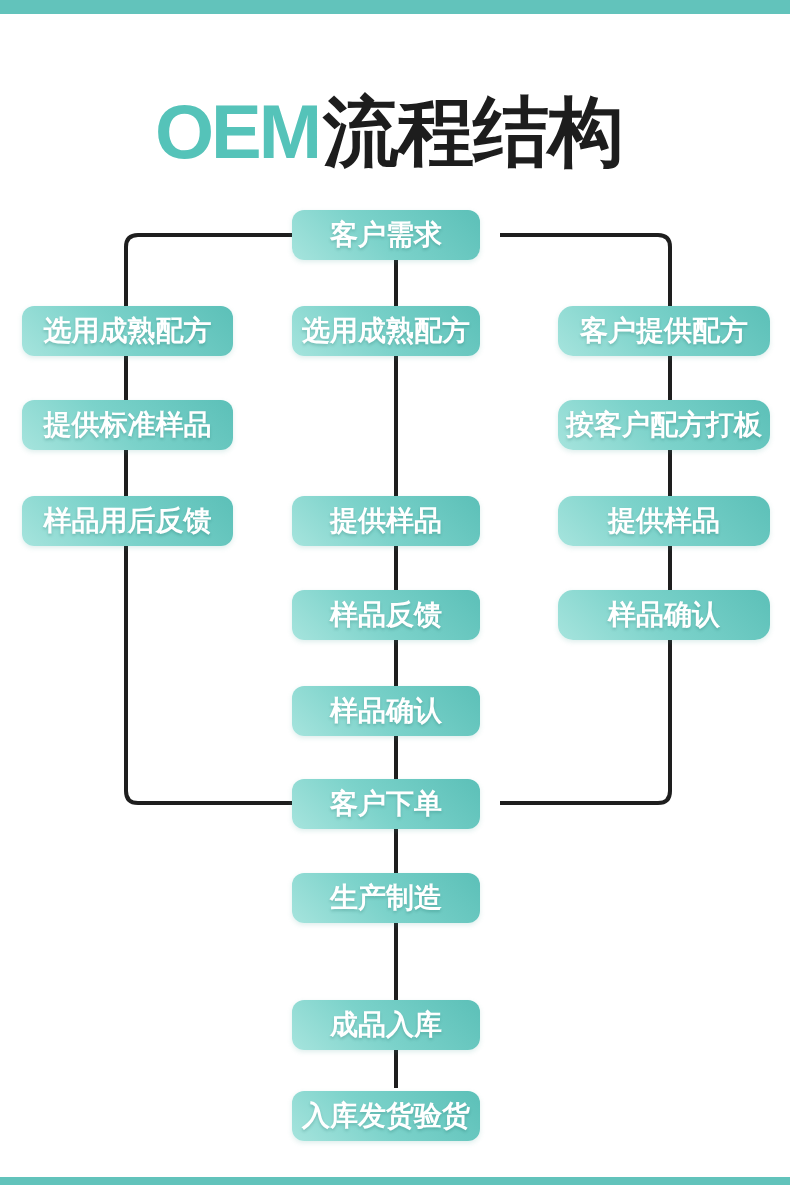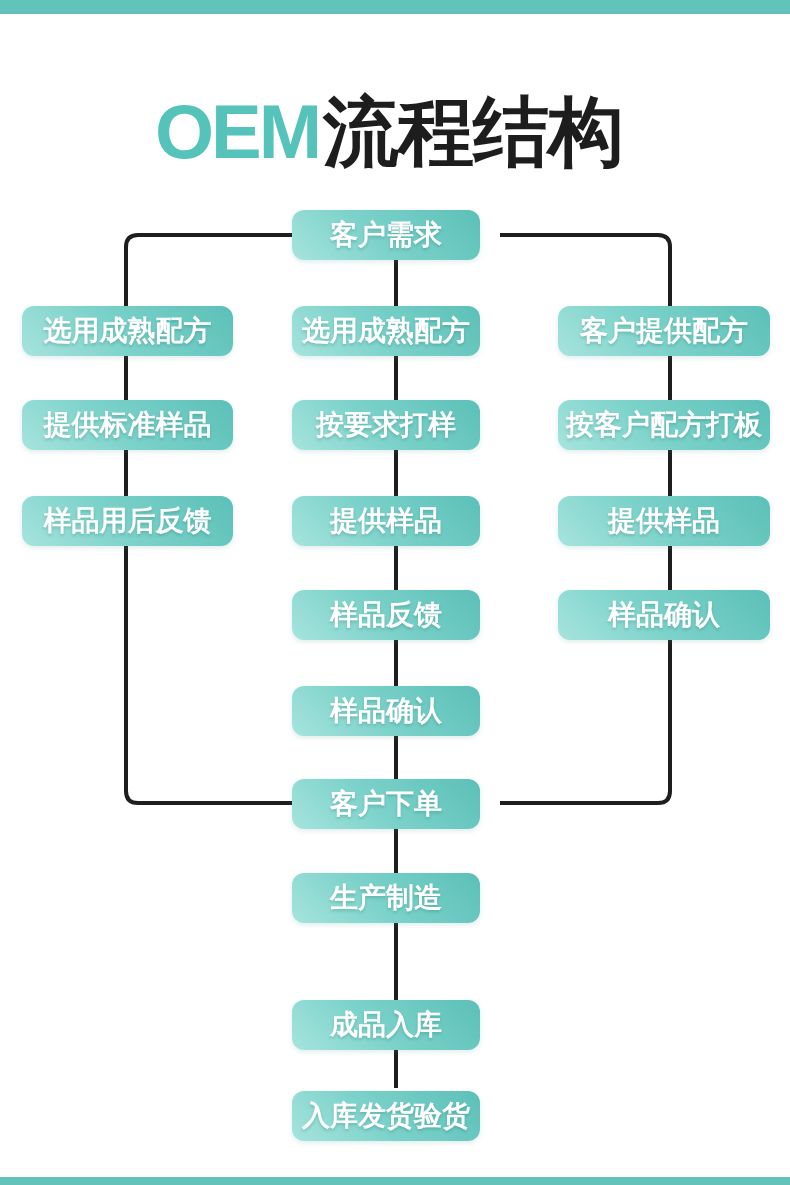"客户提供配方" .col-right { border-radius: none -> 15px }
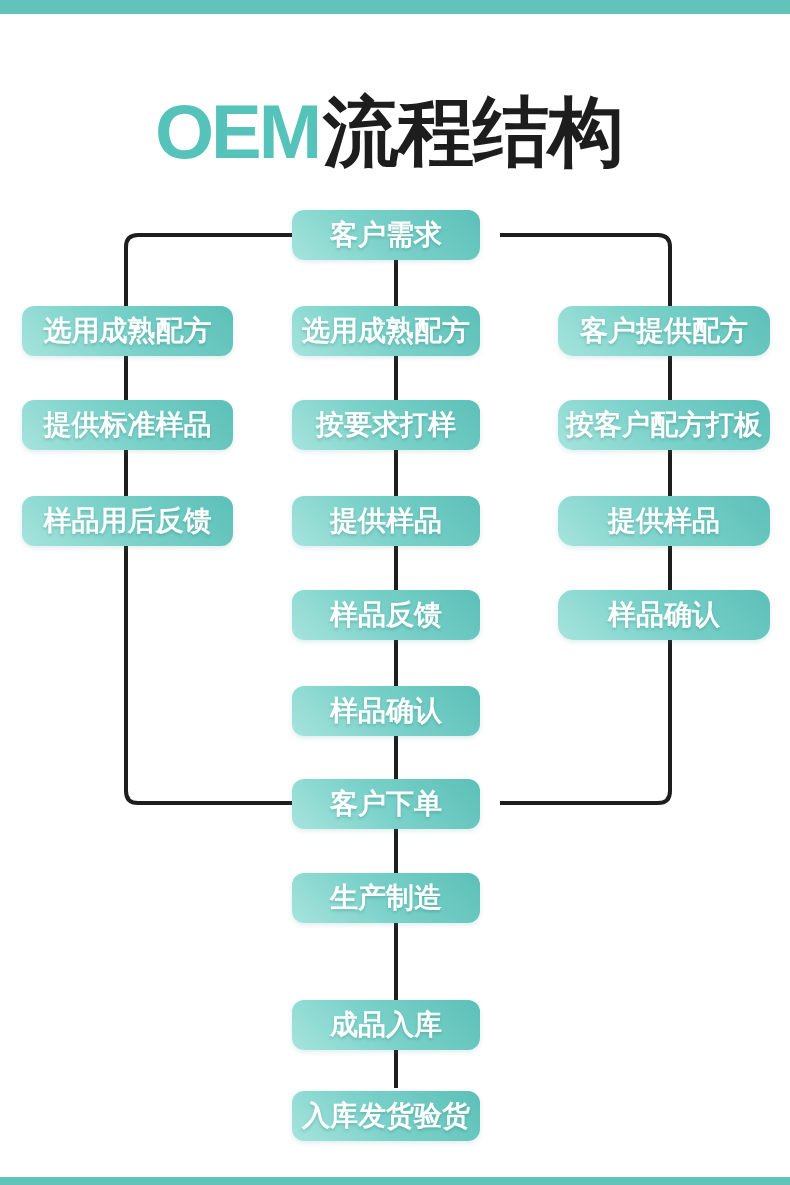"按要求打样" div.node { html: <div>按要求打样</div> -> none }
